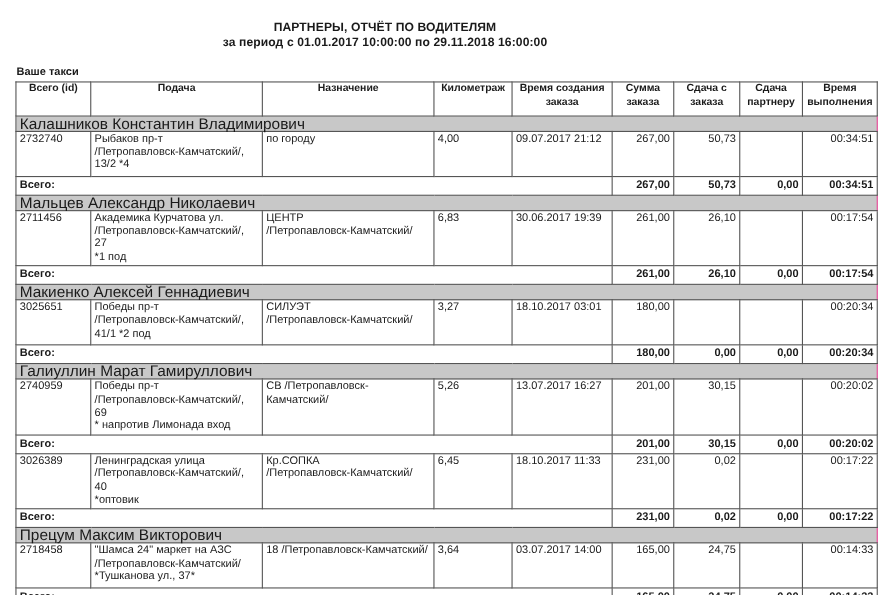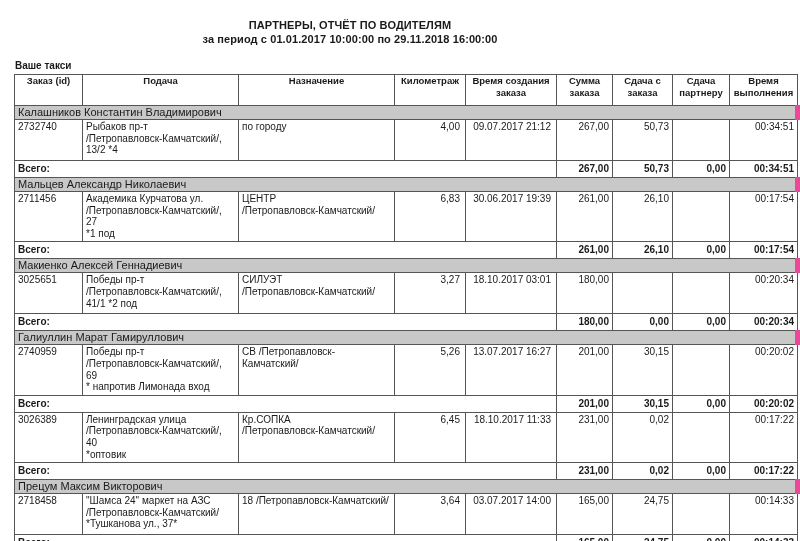"Заказ (id)" th { text: Заказ -> Всего }
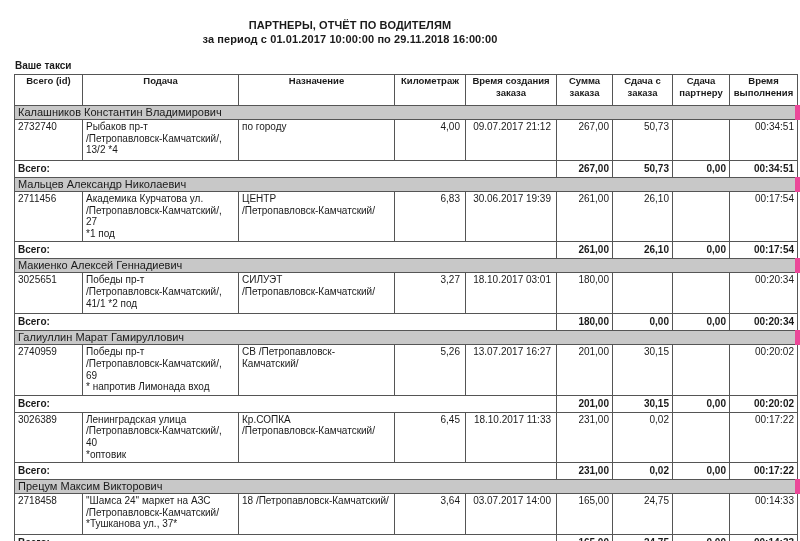"Калашников Константин Владимирович" tr.group-row td { border-right: 6px solid #ec4899 -> 1px solid #ec4899; font-size: 11px -> 14px }
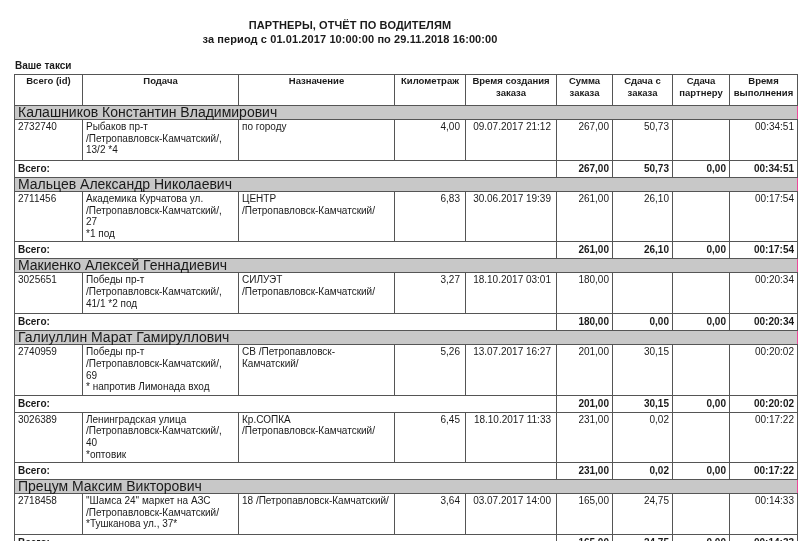"4,00" tr.data-row td.center { text-align: right -> left }
